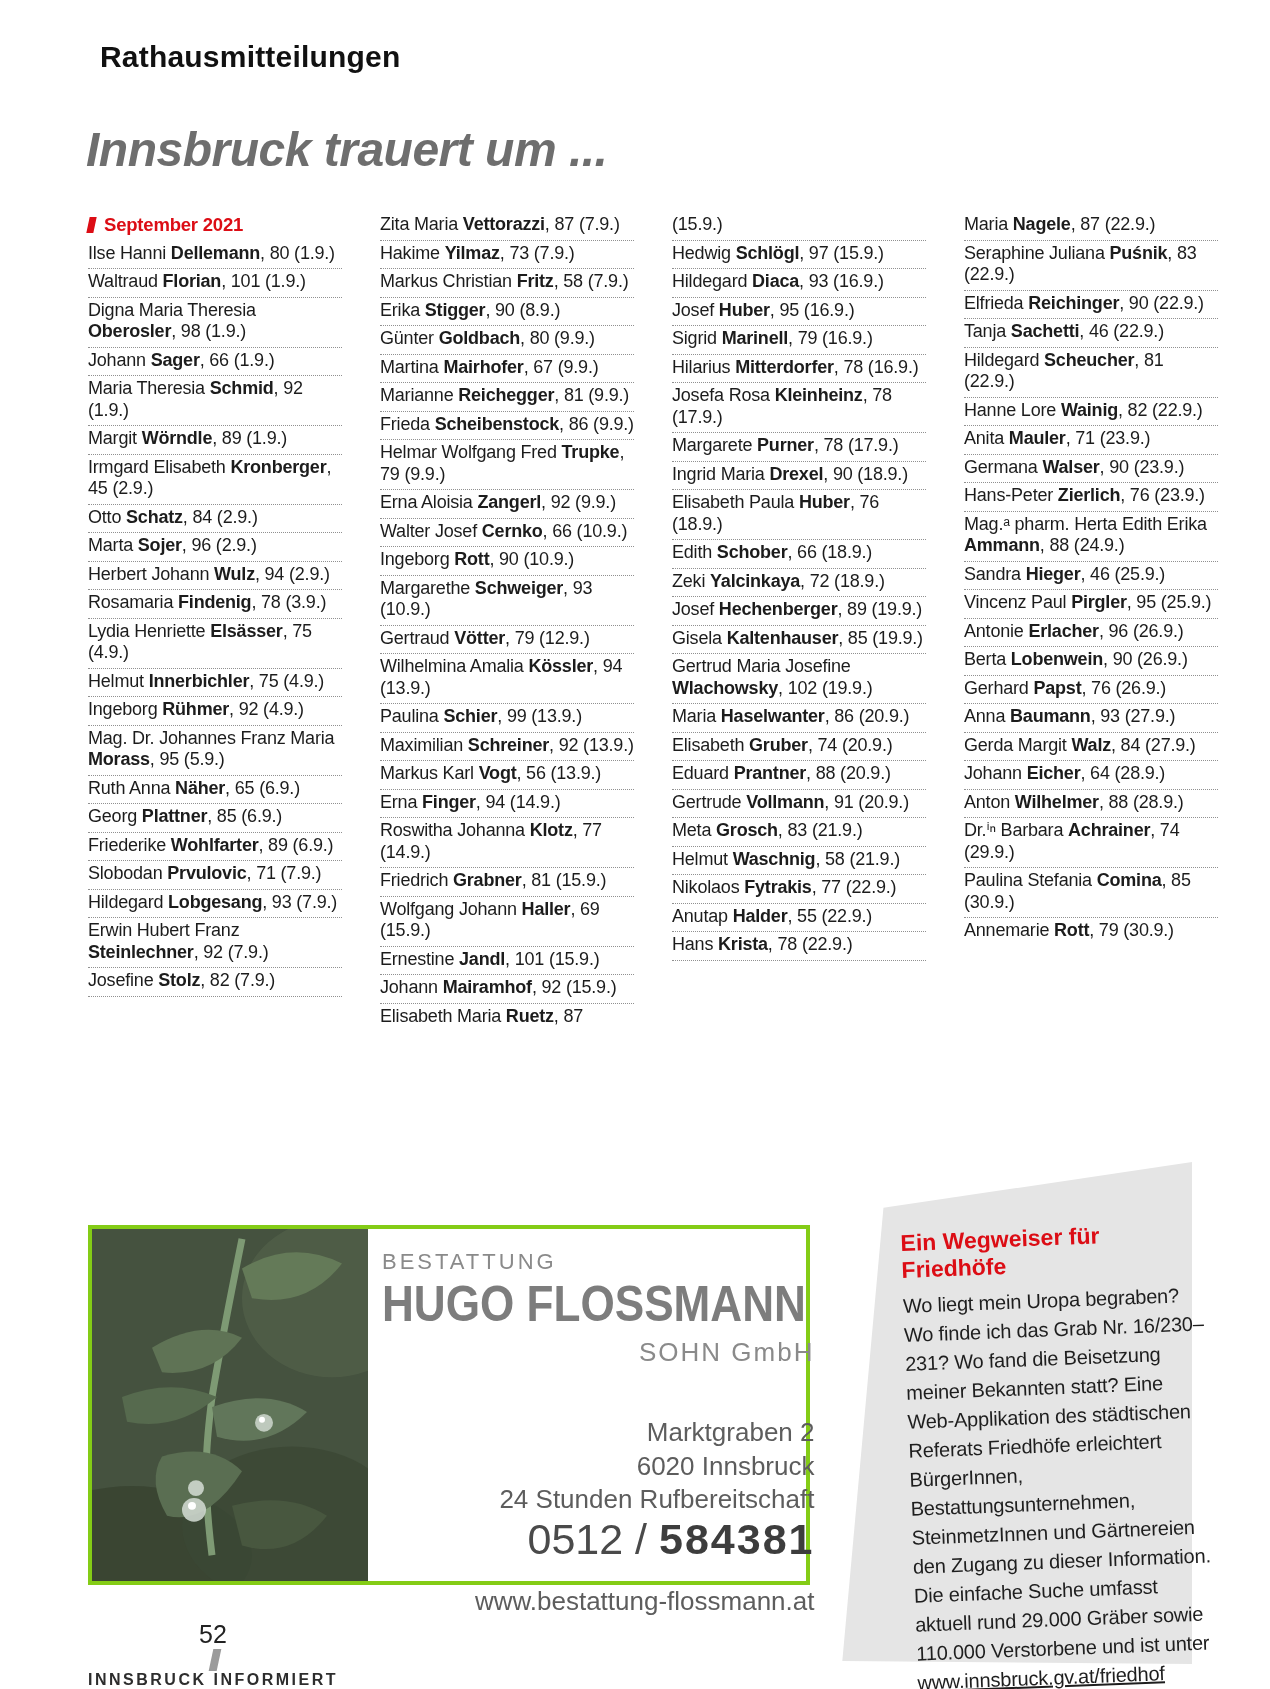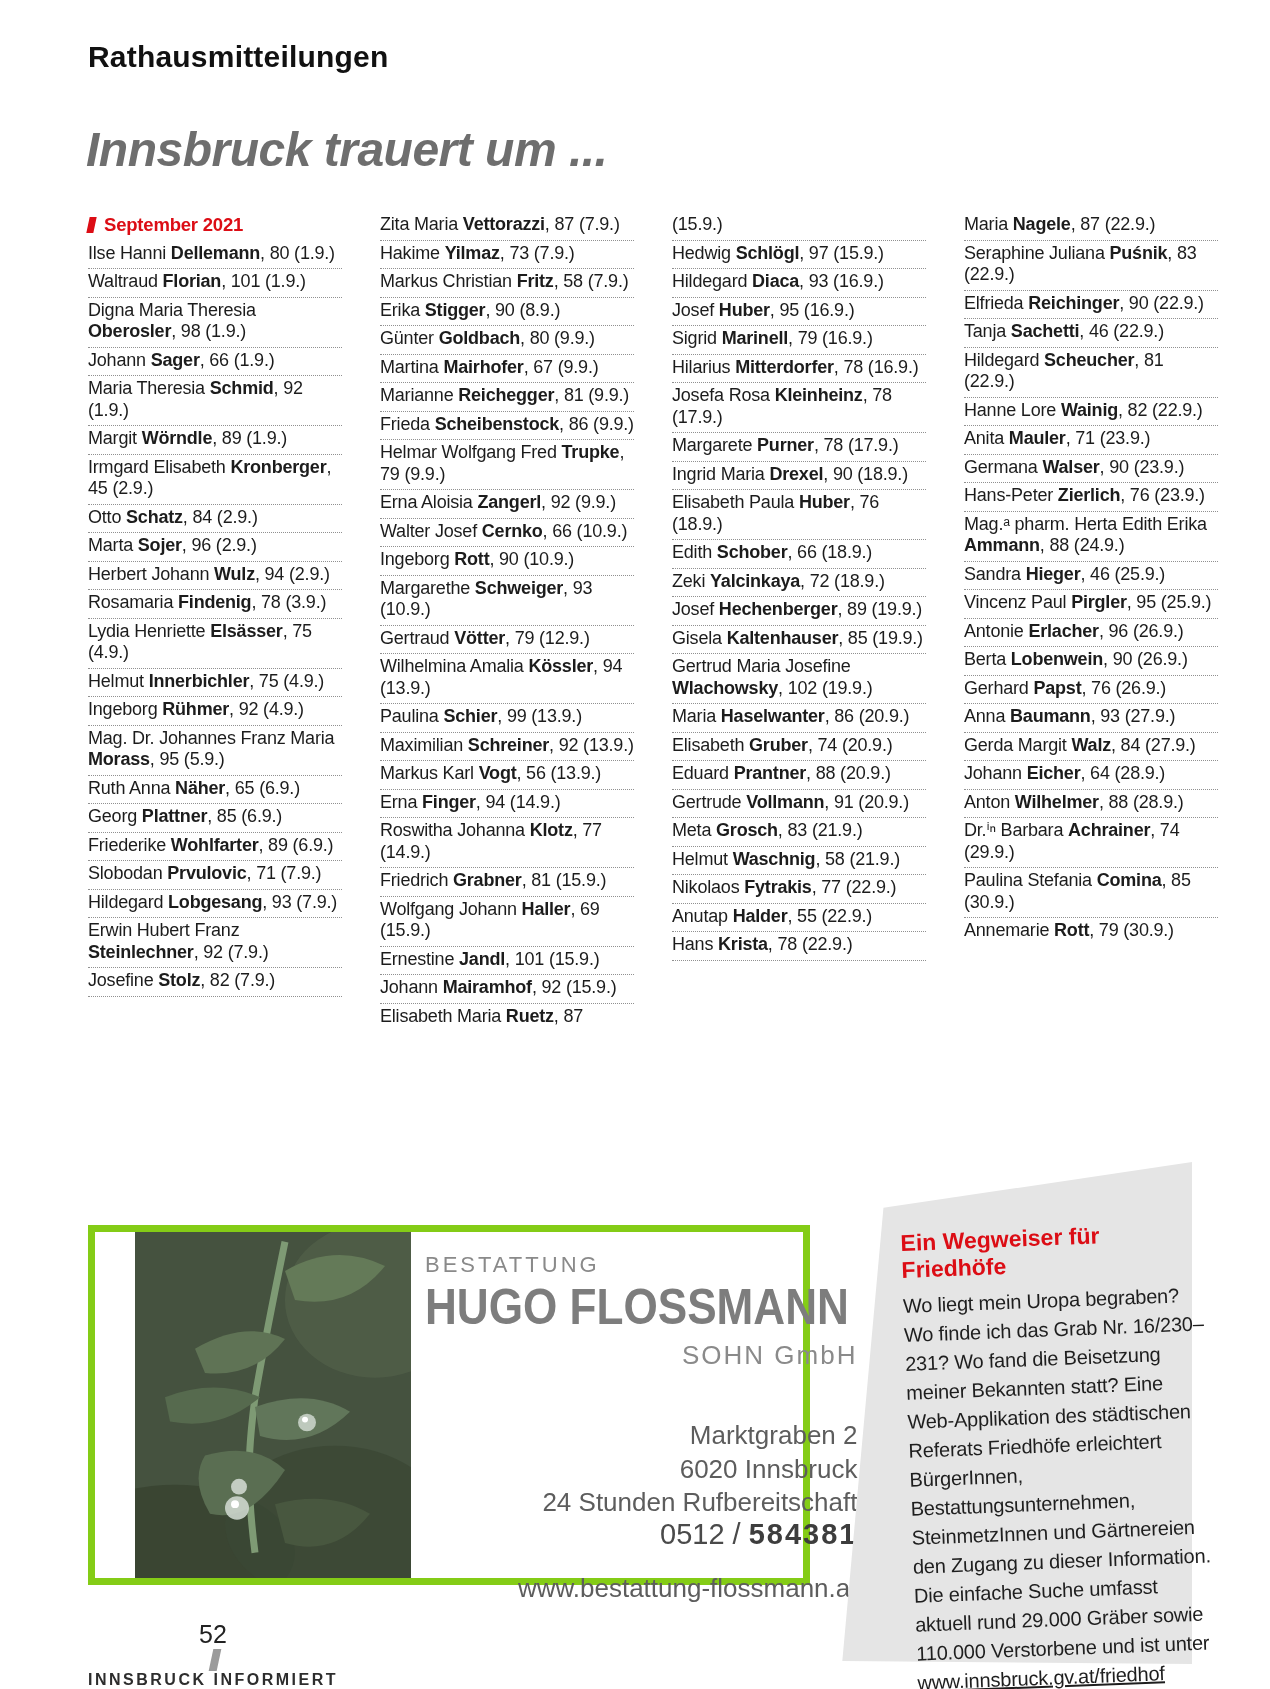"Rathausmitteilungen" .kicker { left: 88px -> 100px }
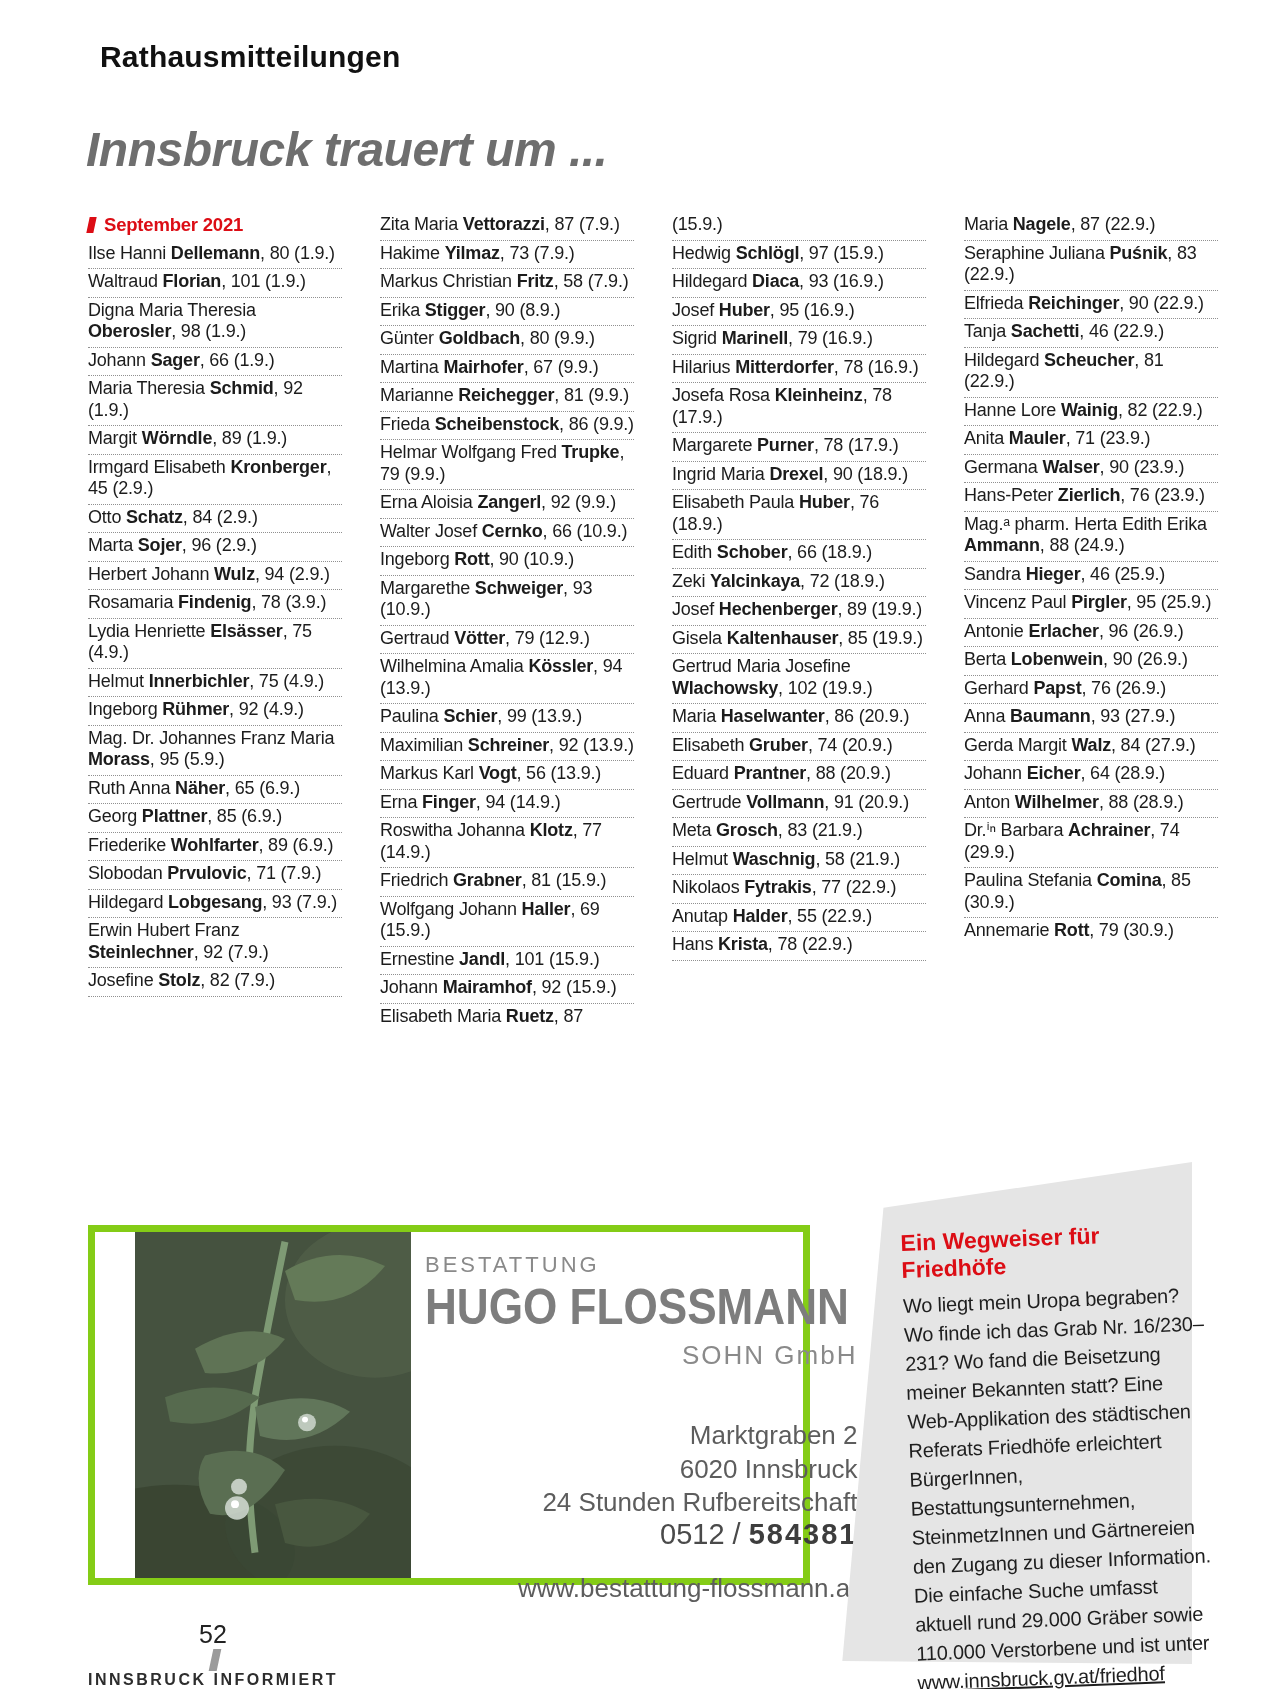"BESTATTUNG" .ad { border: 7px solid #84cc16 -> 4px solid #84cc16; padding-left: 40px -> none }
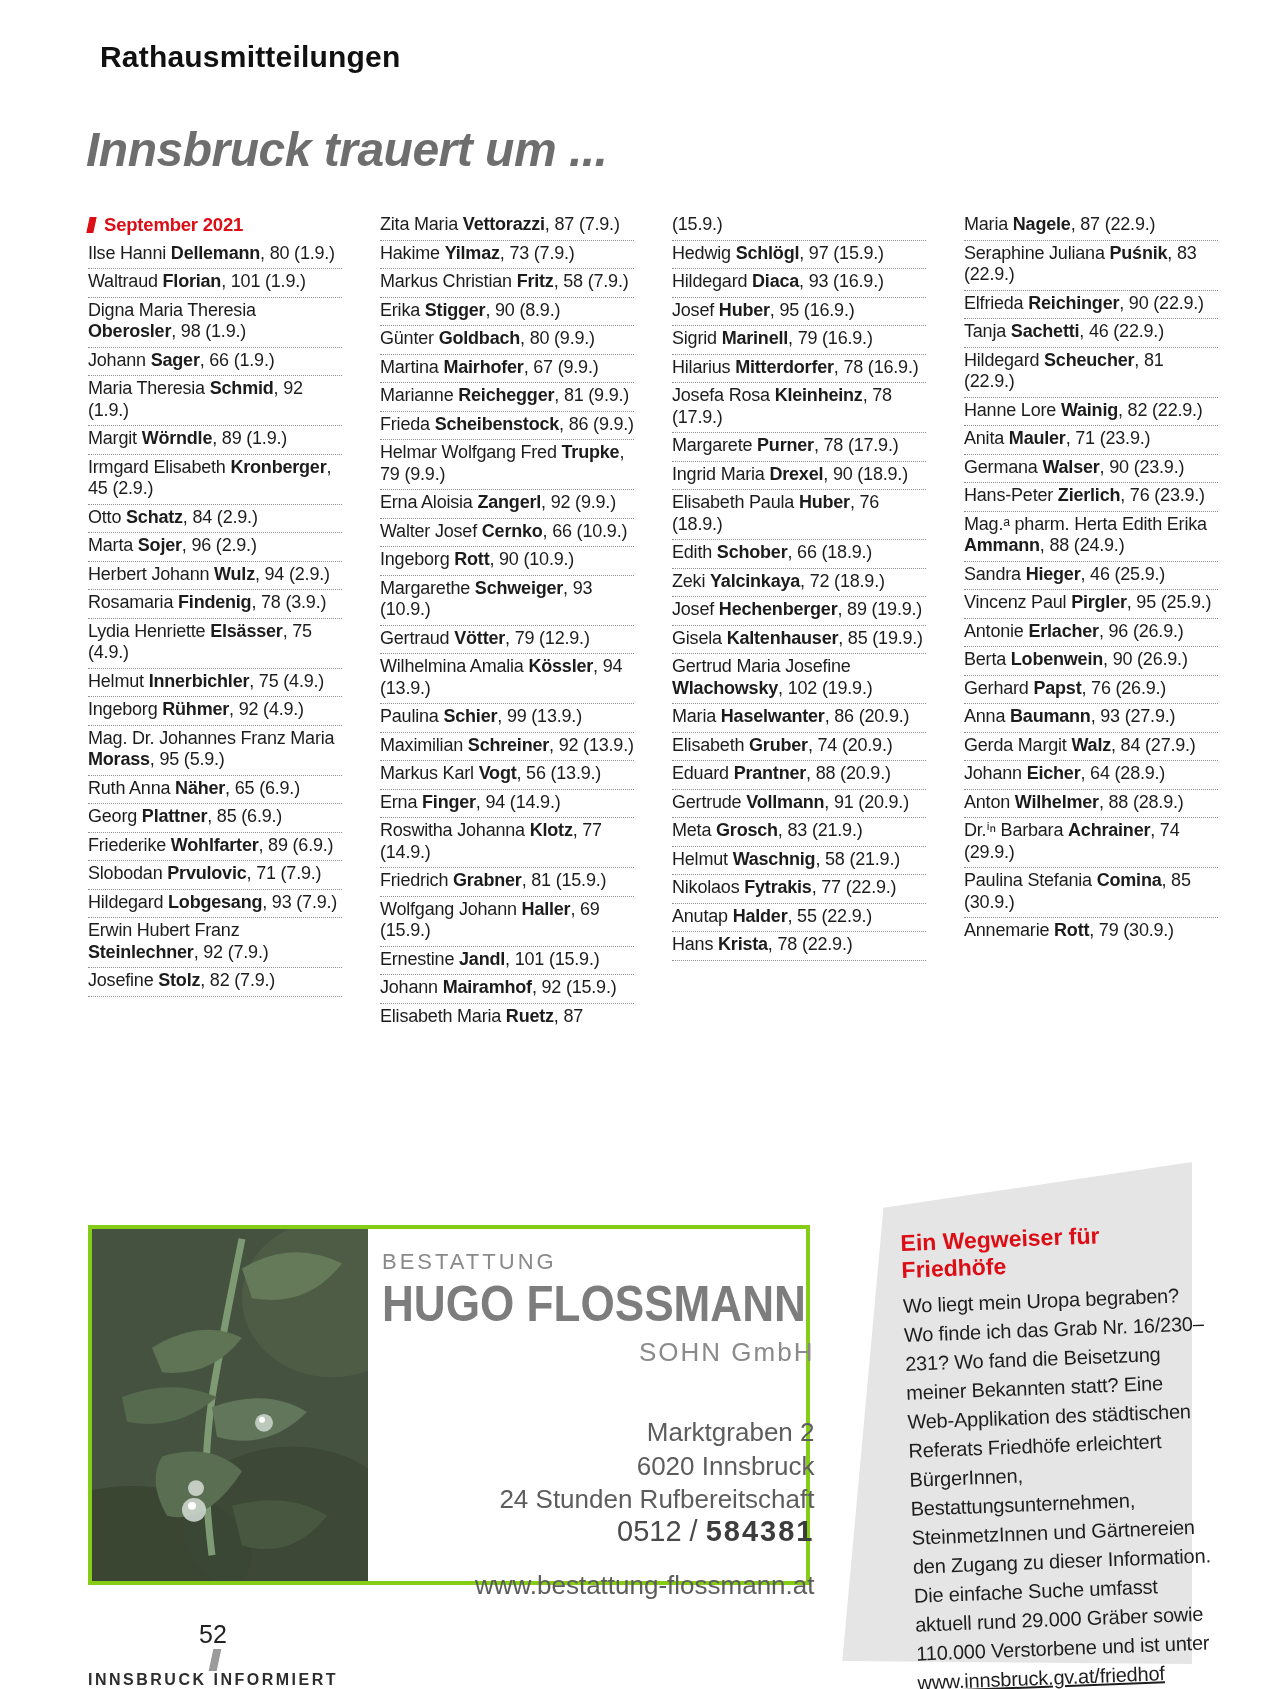"0512 / 584381" .ad-phone { font-size: 29px -> 43px }
